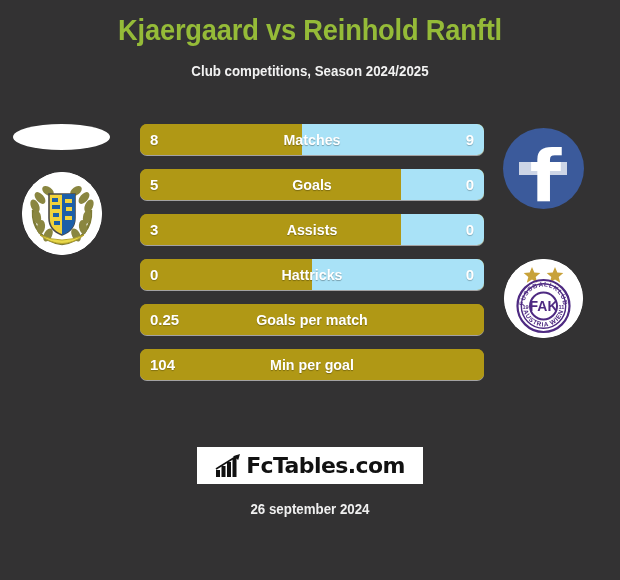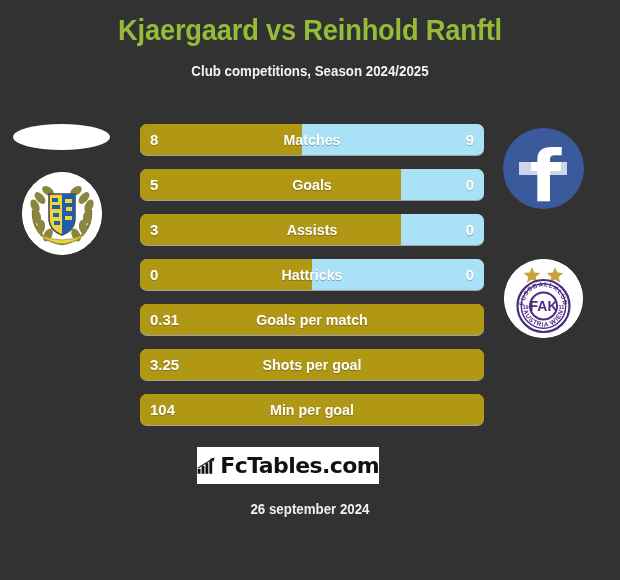"0.31" span.val { text: 0.31 -> 0.25 }
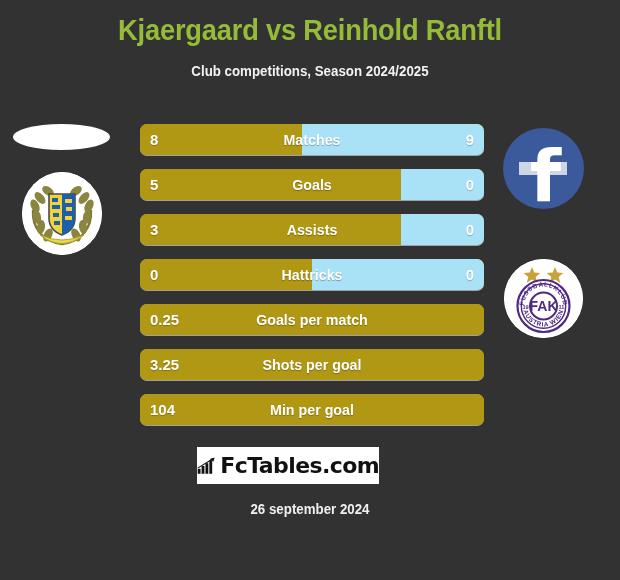"3.25" div.bar-row { html: <div> <div></div> <span>3.25</span> <span>Shots per goal</span> </div> -> none }
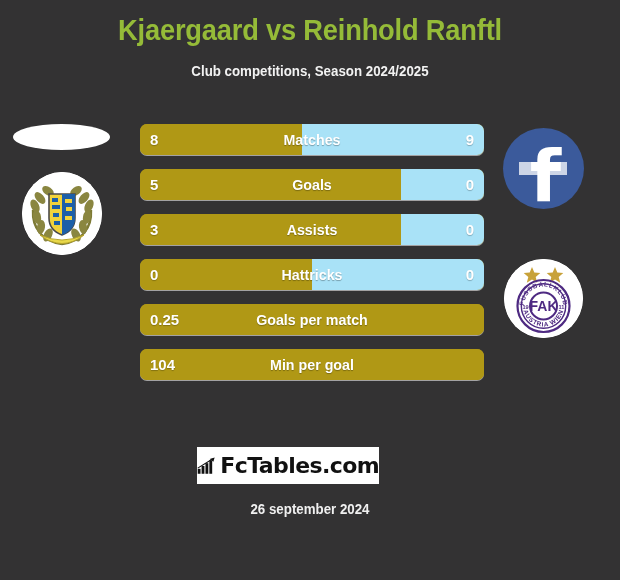"FcTables.com" .footer-logo { width: 182px -> 226px }
